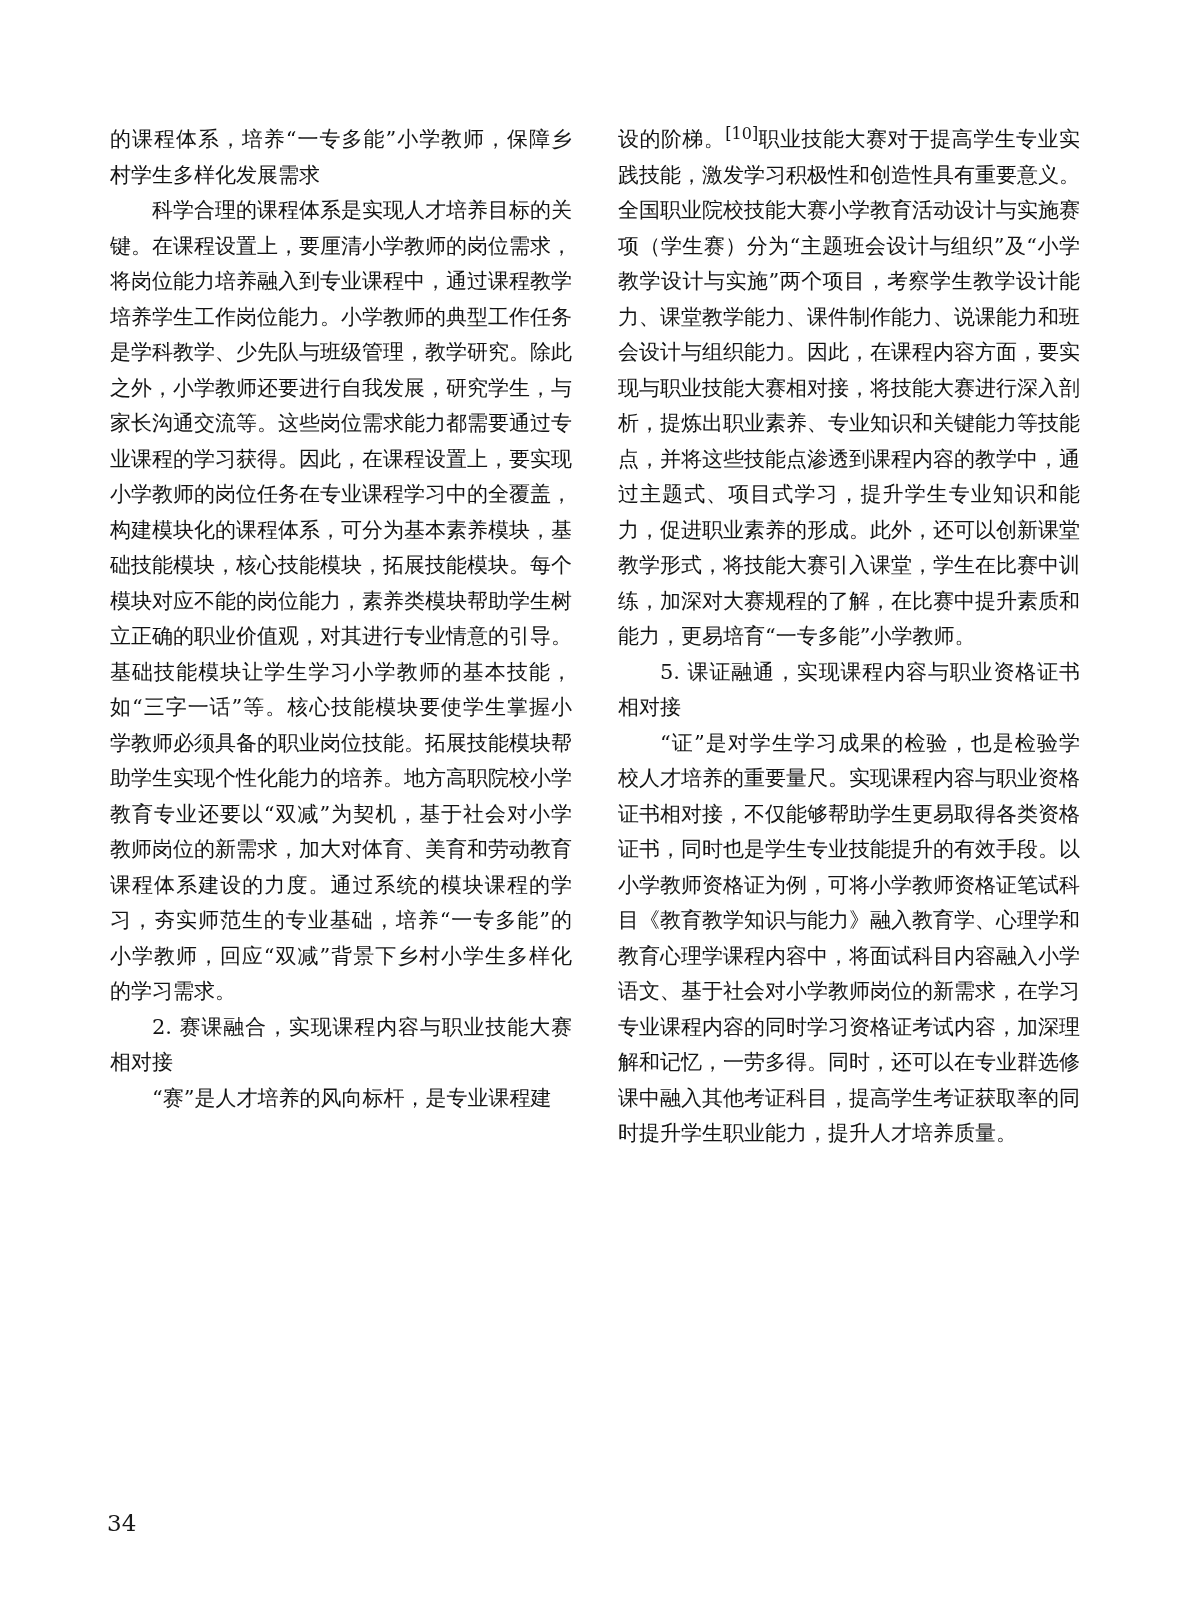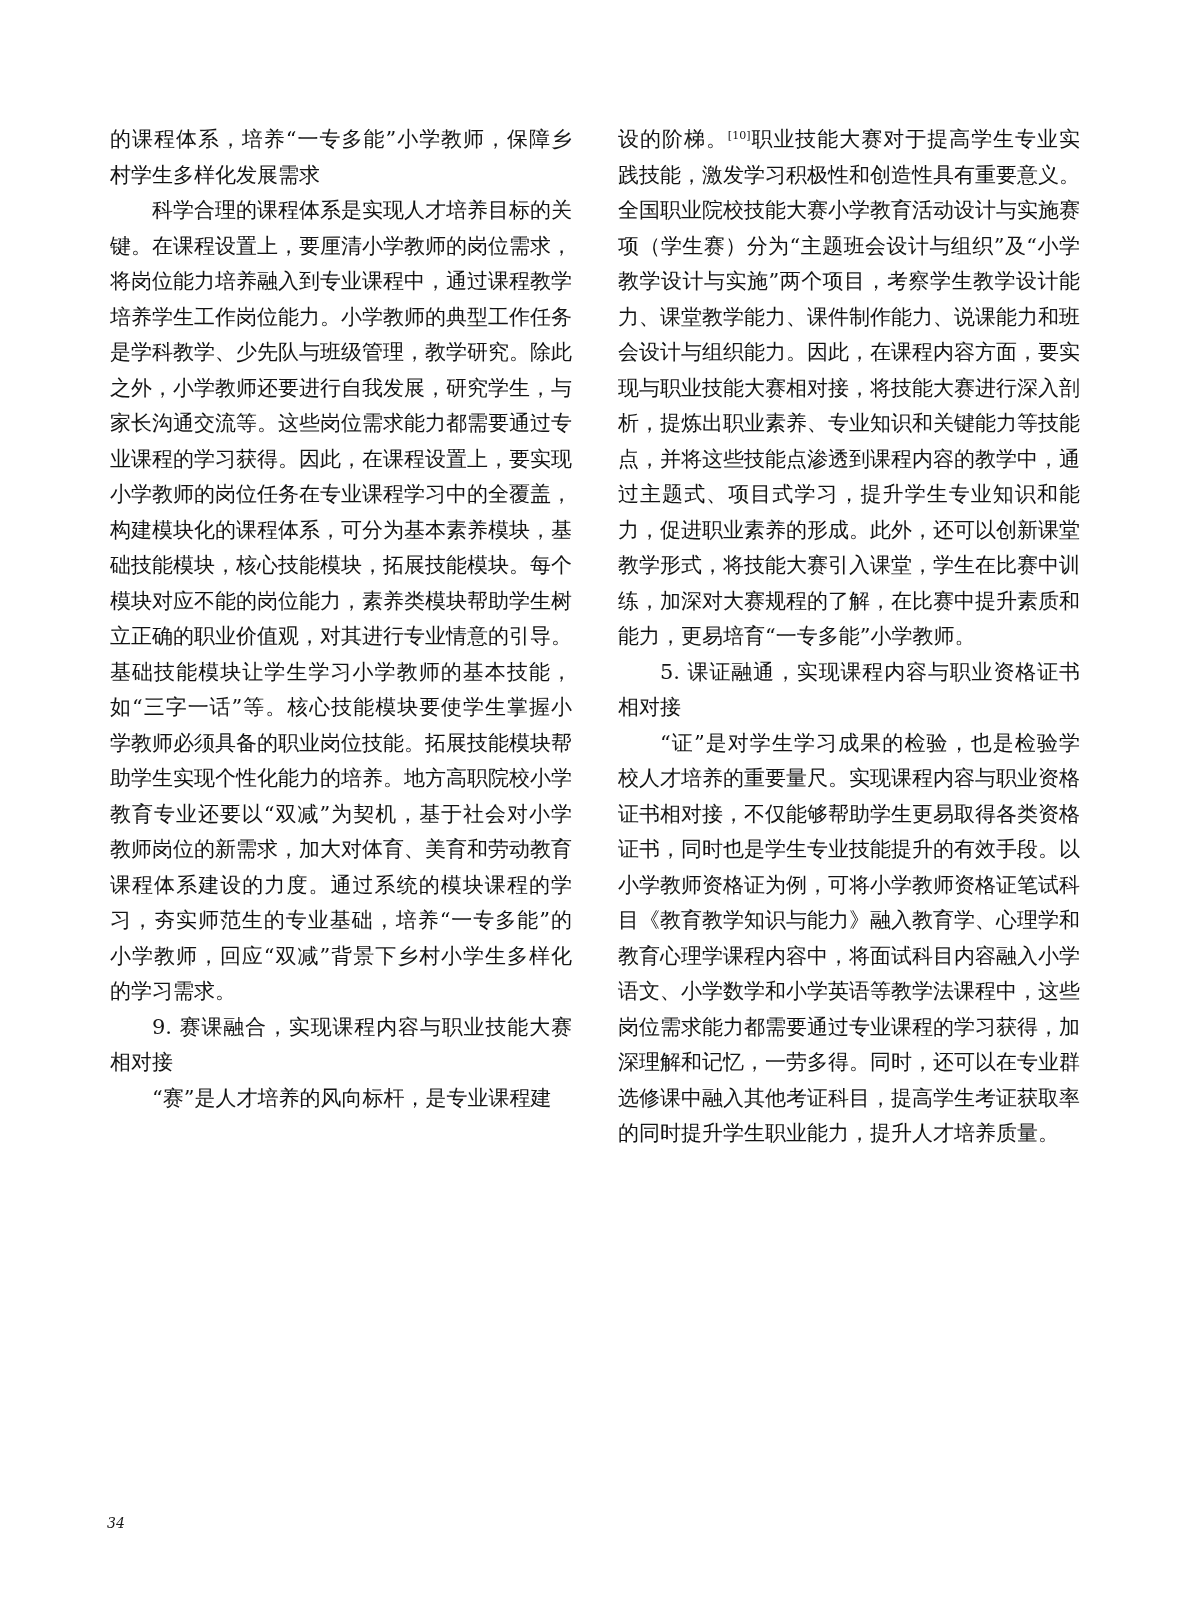"[10]" sup { font-size: 11px -> 16px }
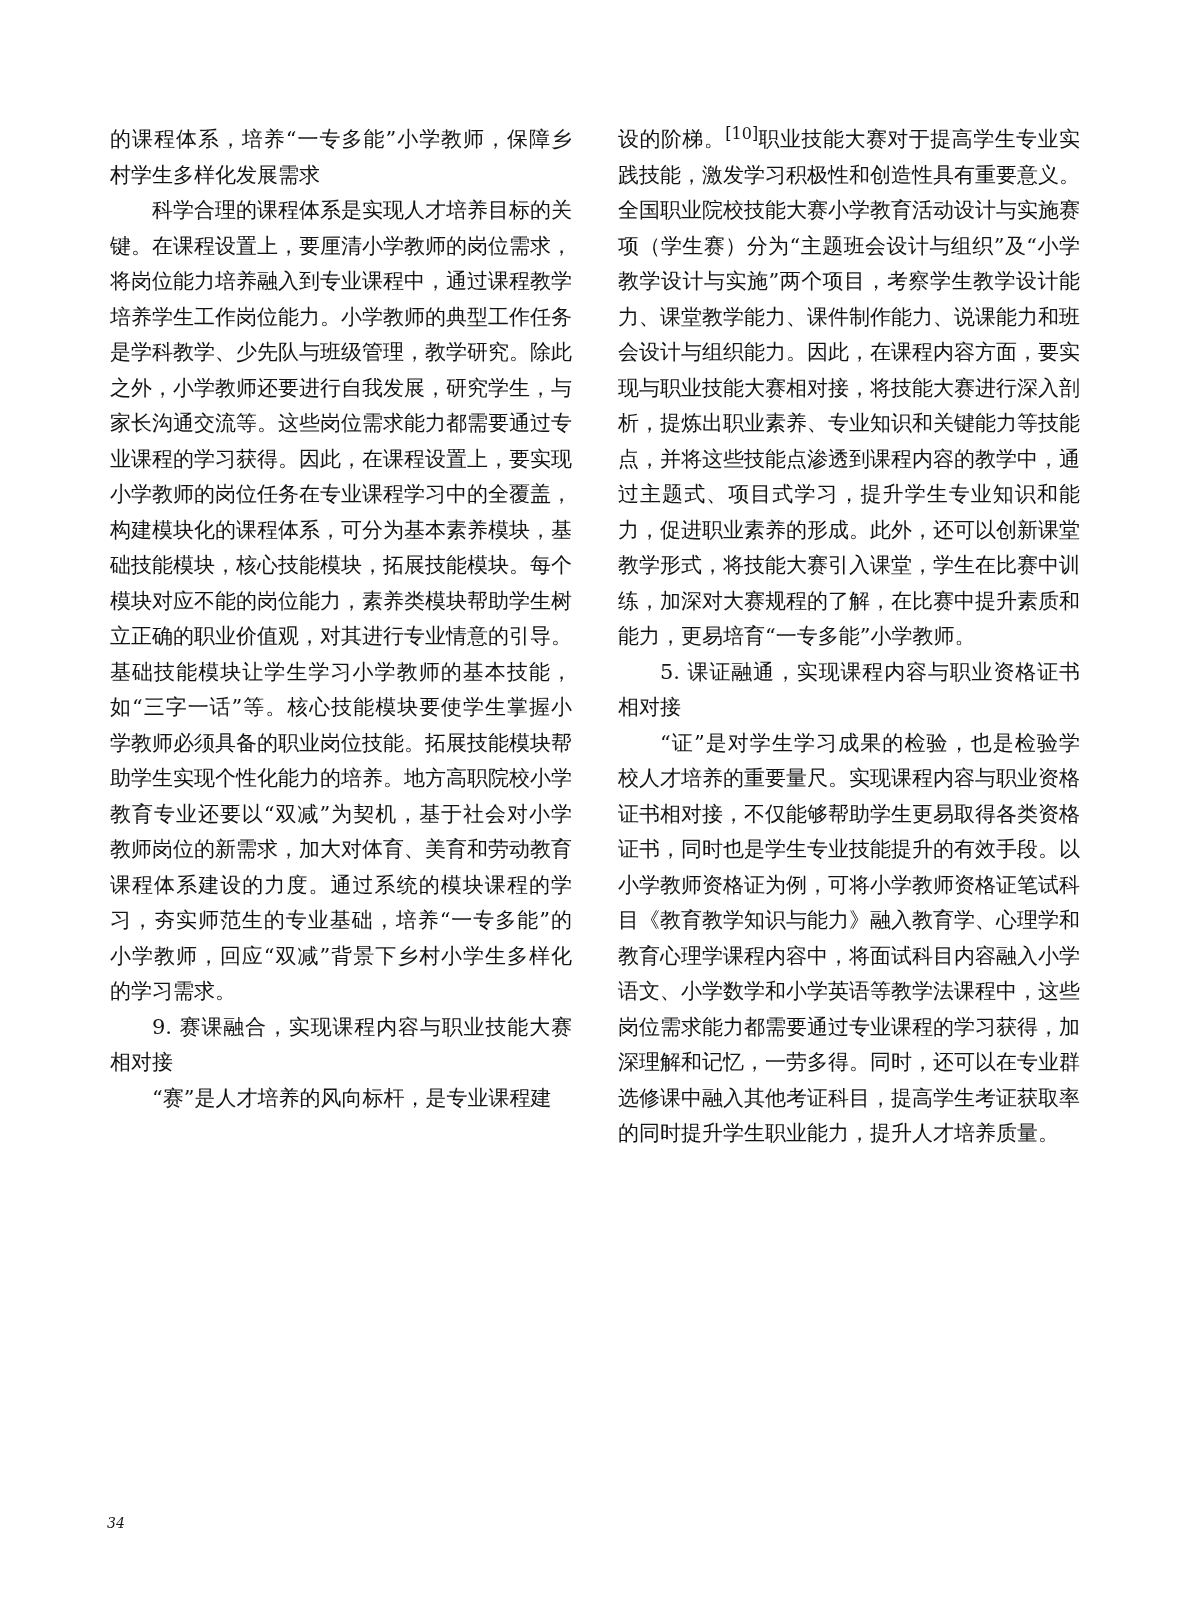"“证”是对学生学习成果的检验，也是检验学校人才培养的重要量尺。实现课程内容与职业" div.para { text: 小学数学和小学英语等教学法课程中，这些岗位需求能力都需要通过专业课程的学习获得 -> 基于社会对小学教师岗位的新需求，在学习专业课程内容的同时学习资格证考试内容 }
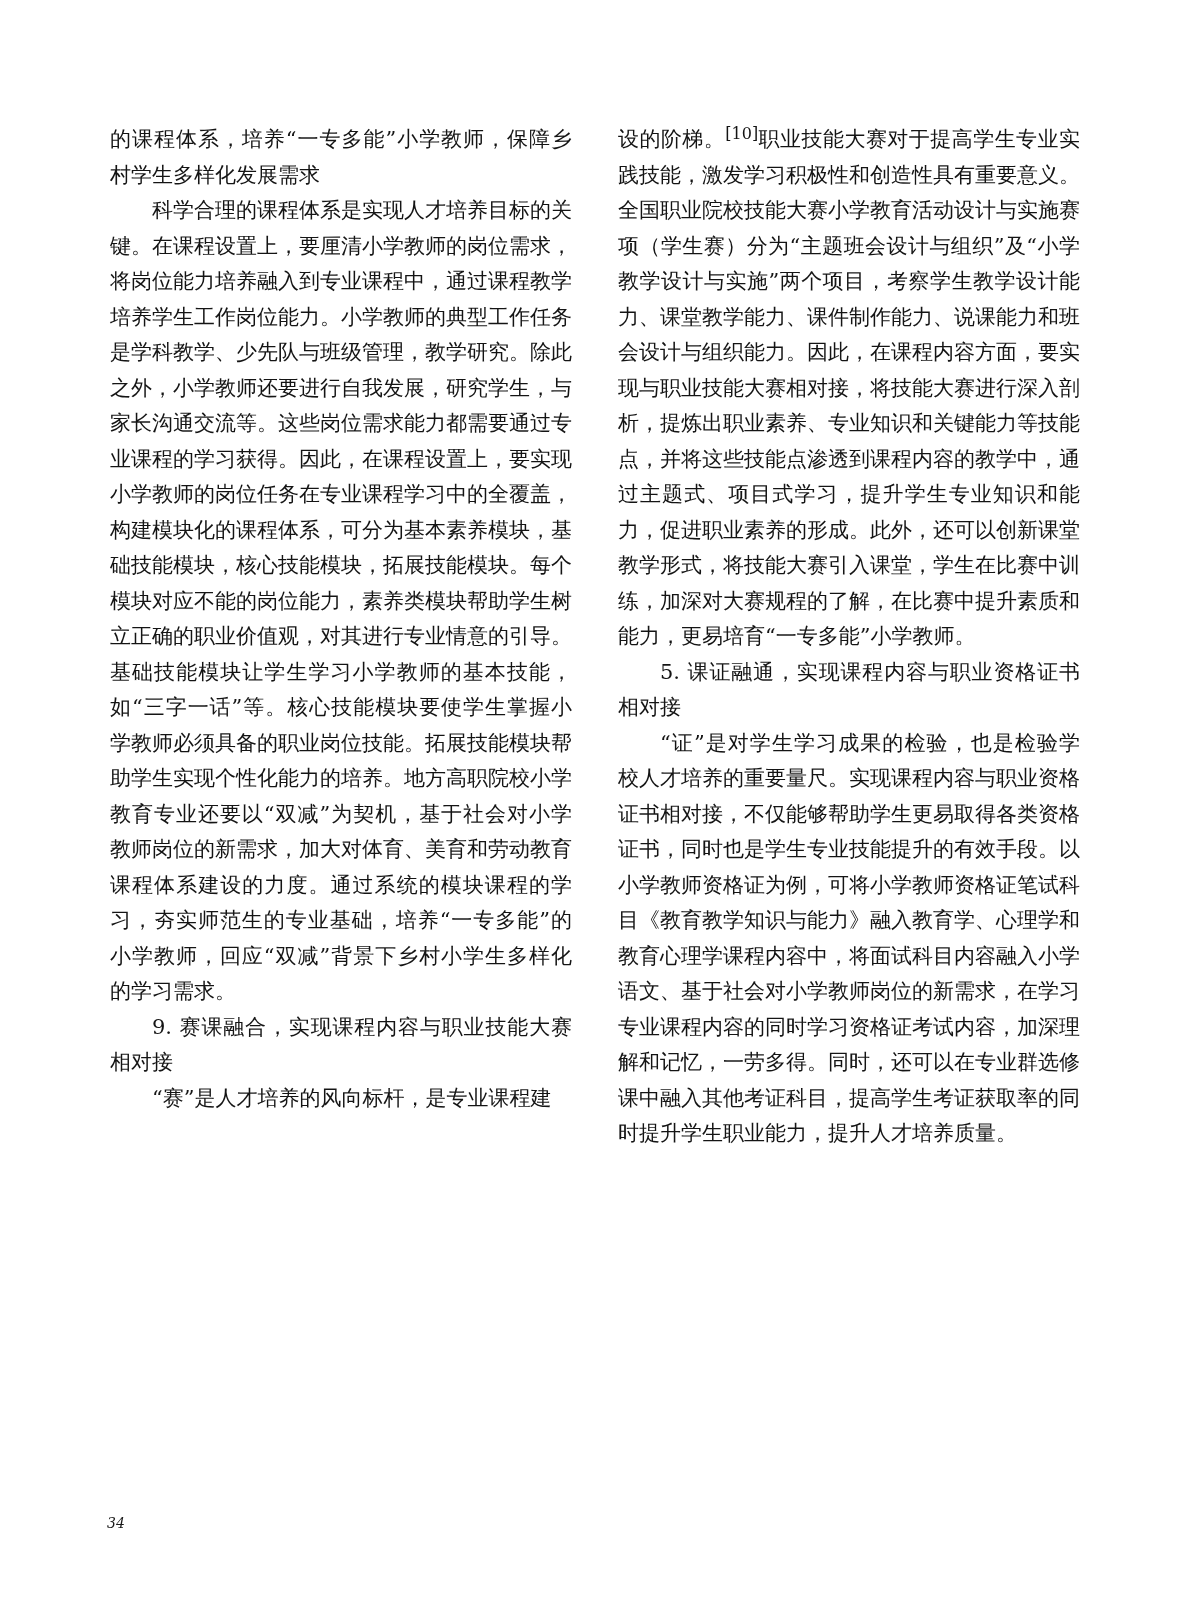"9. 赛课融合，实现课程内容与职业技能大赛相对接" div.para { text: 9 -> 2 }
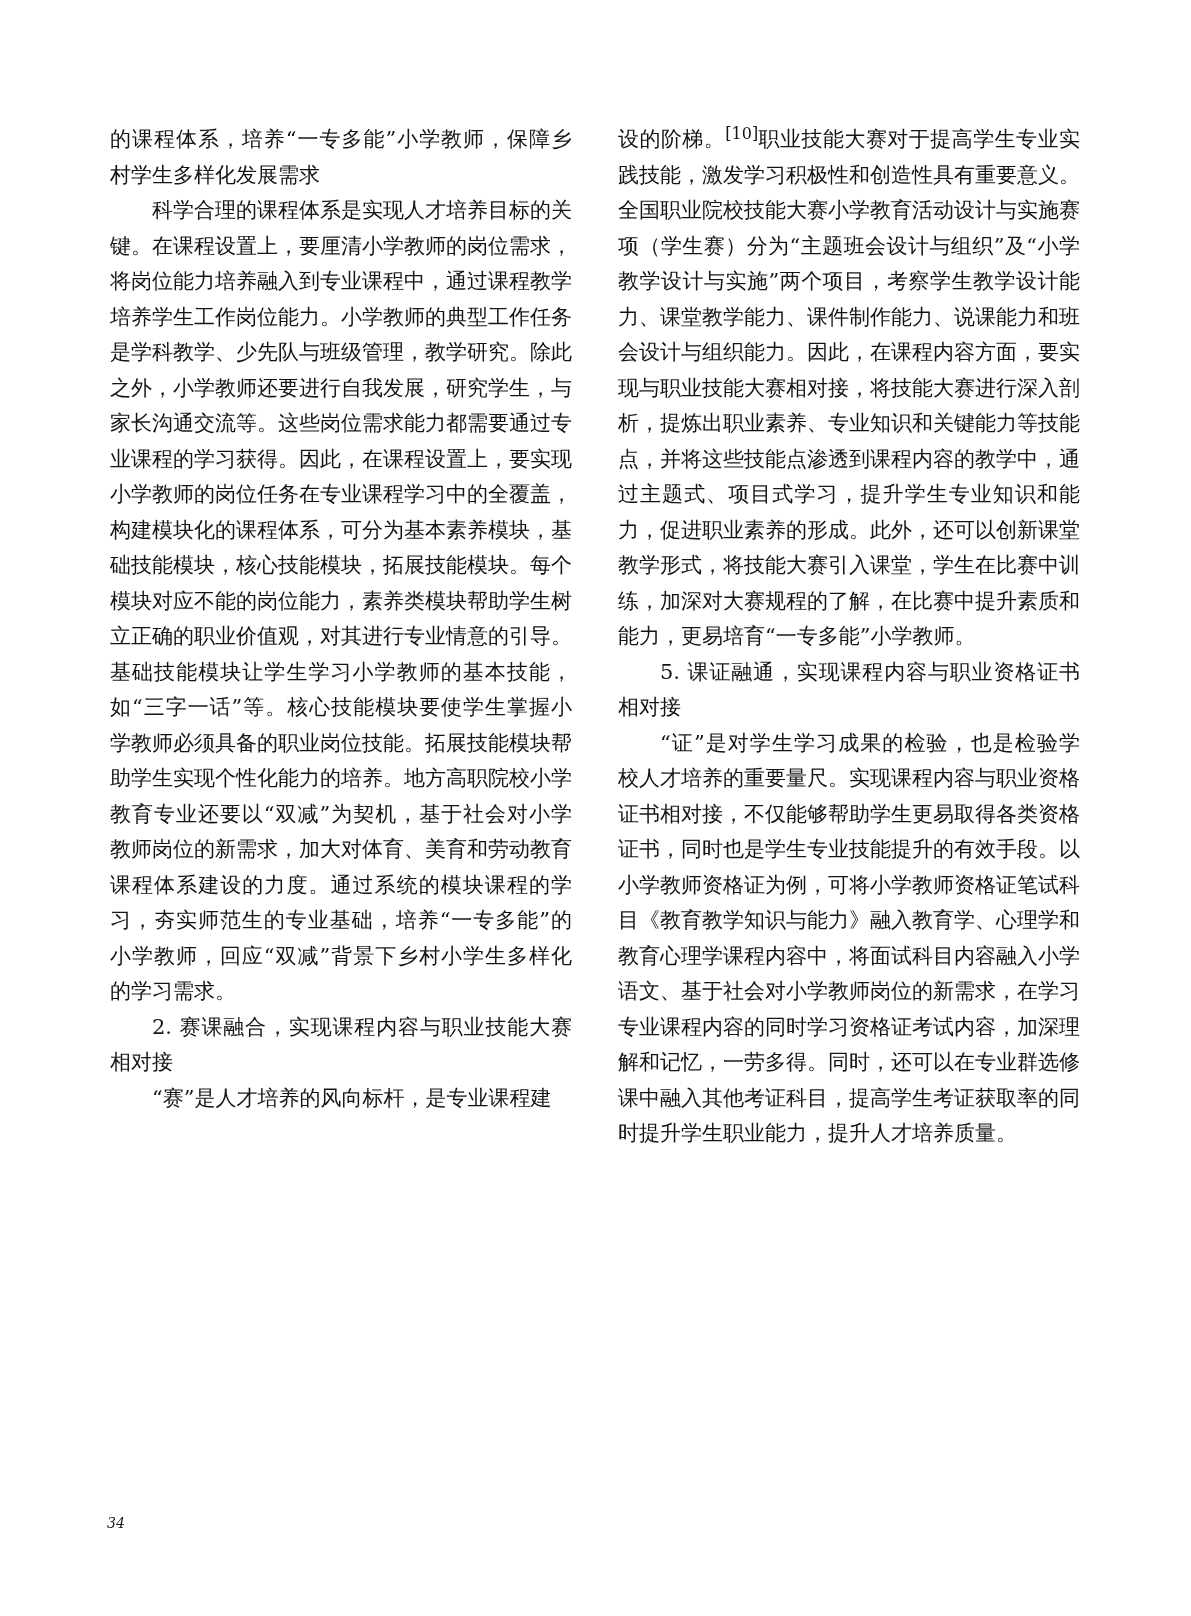"34" .page-number { font-size: 14px -> 23px; font-style: italic -> none }
